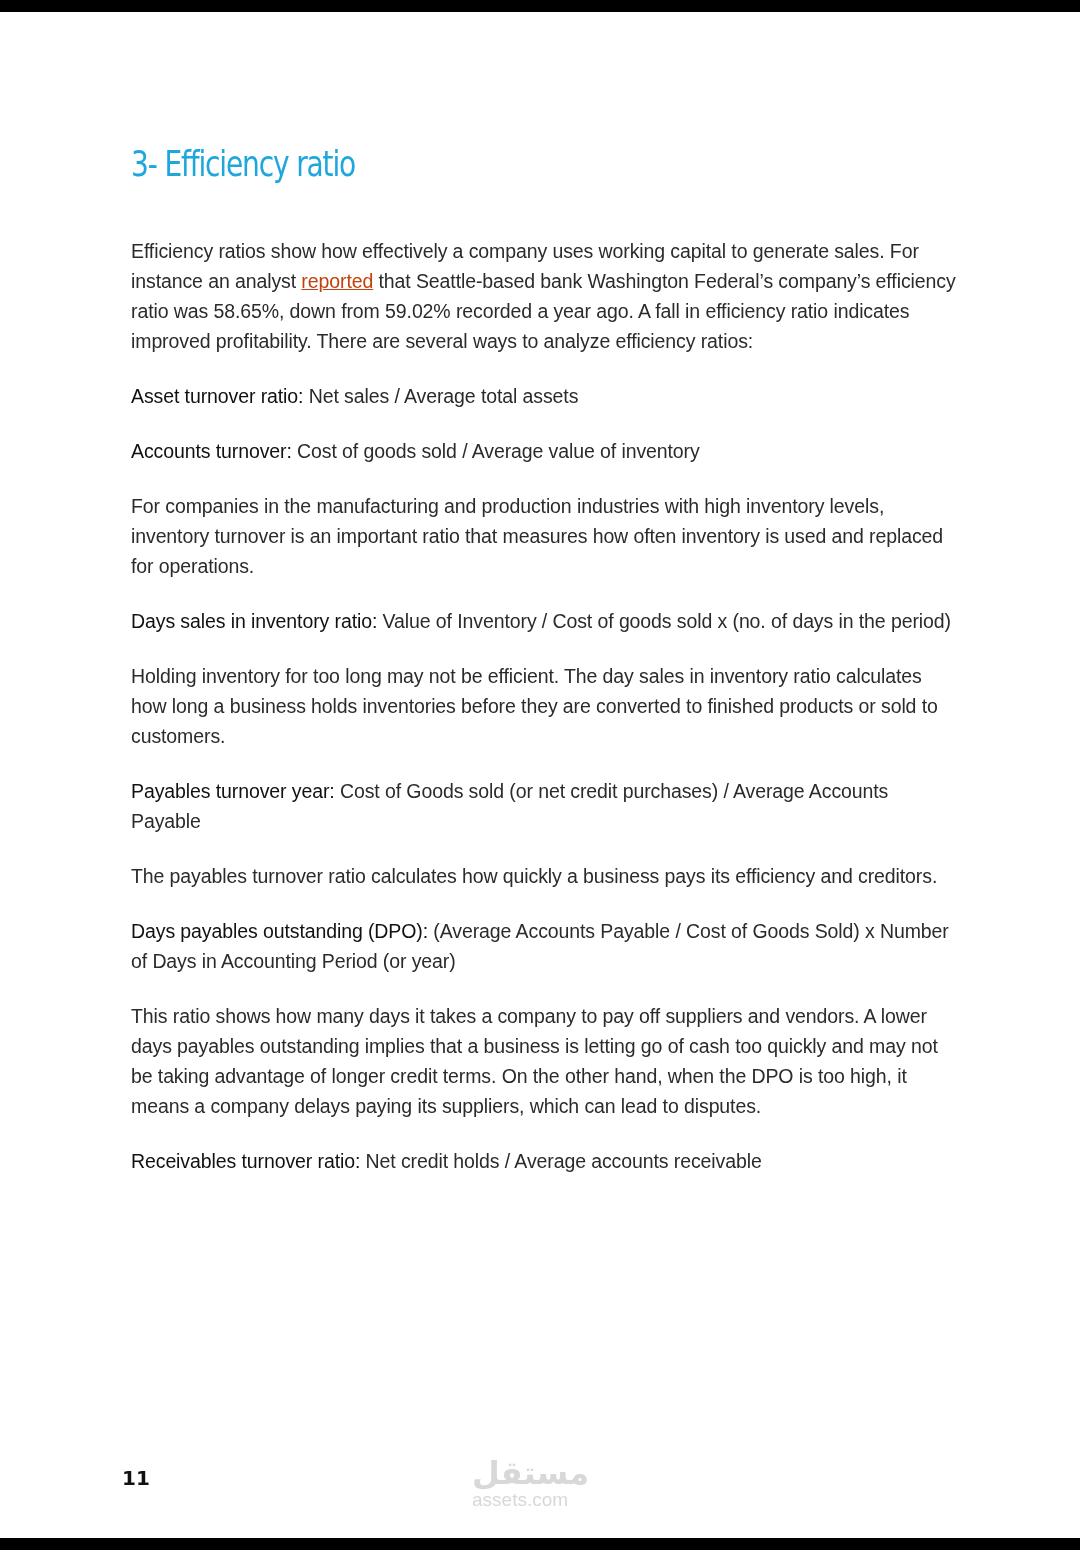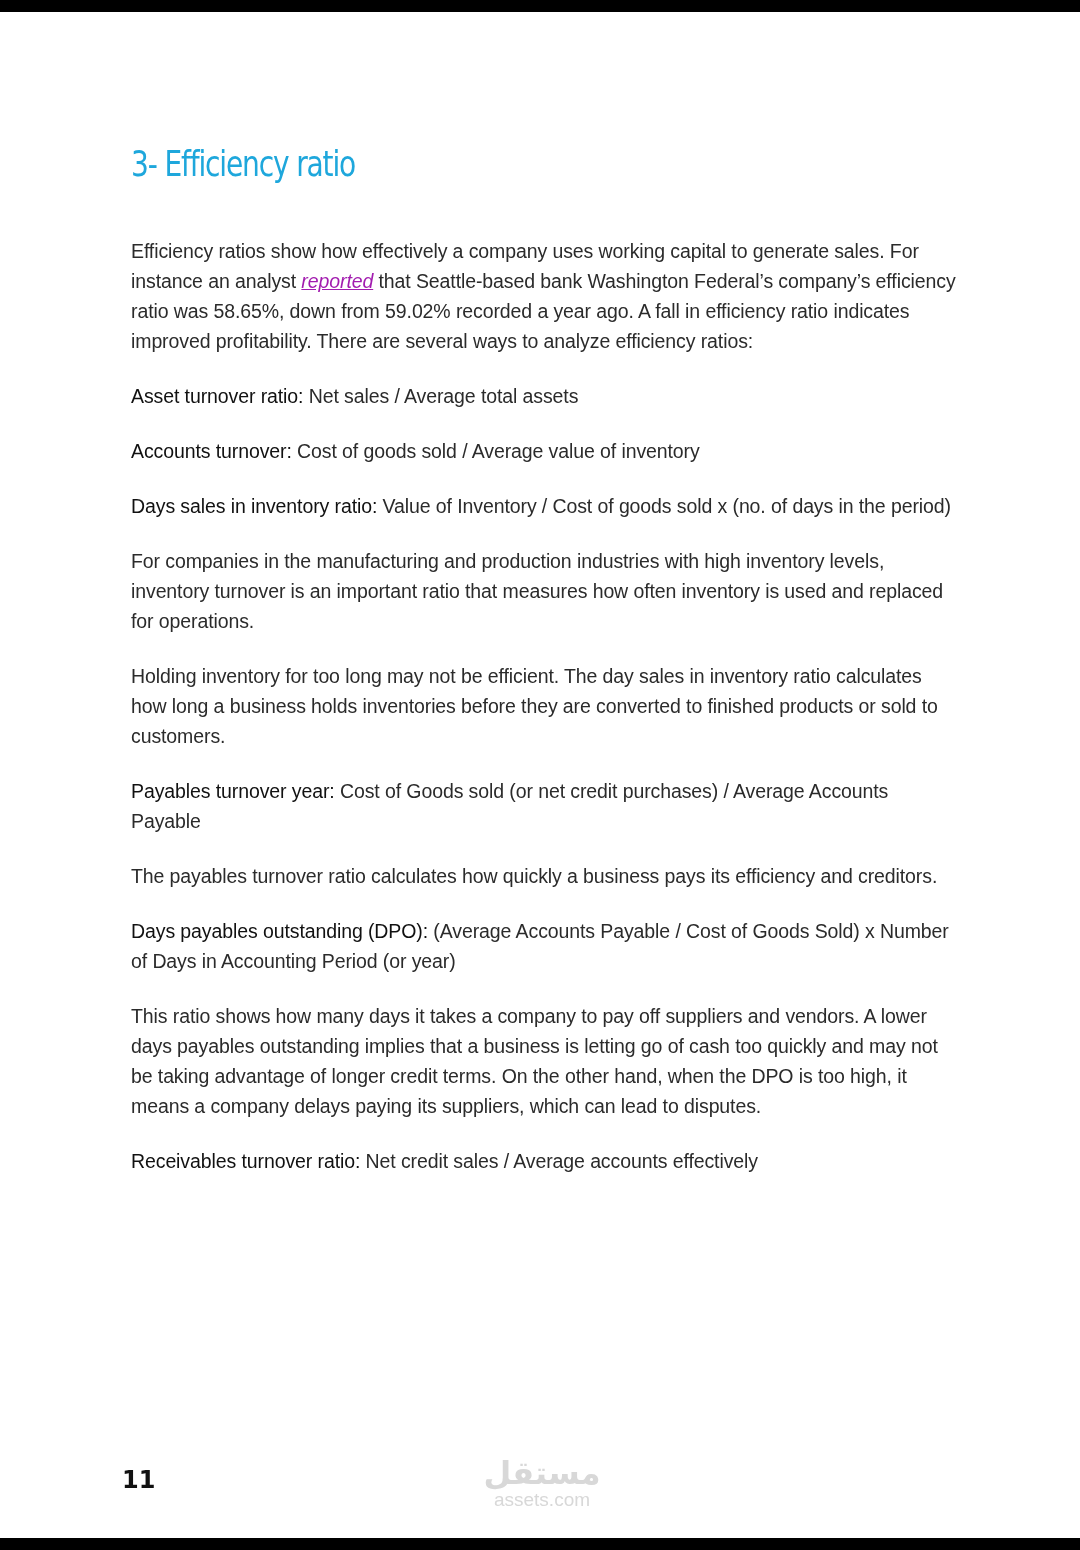"reported" .link { color: #a21caf -> #c2410c; font-style: italic -> none }
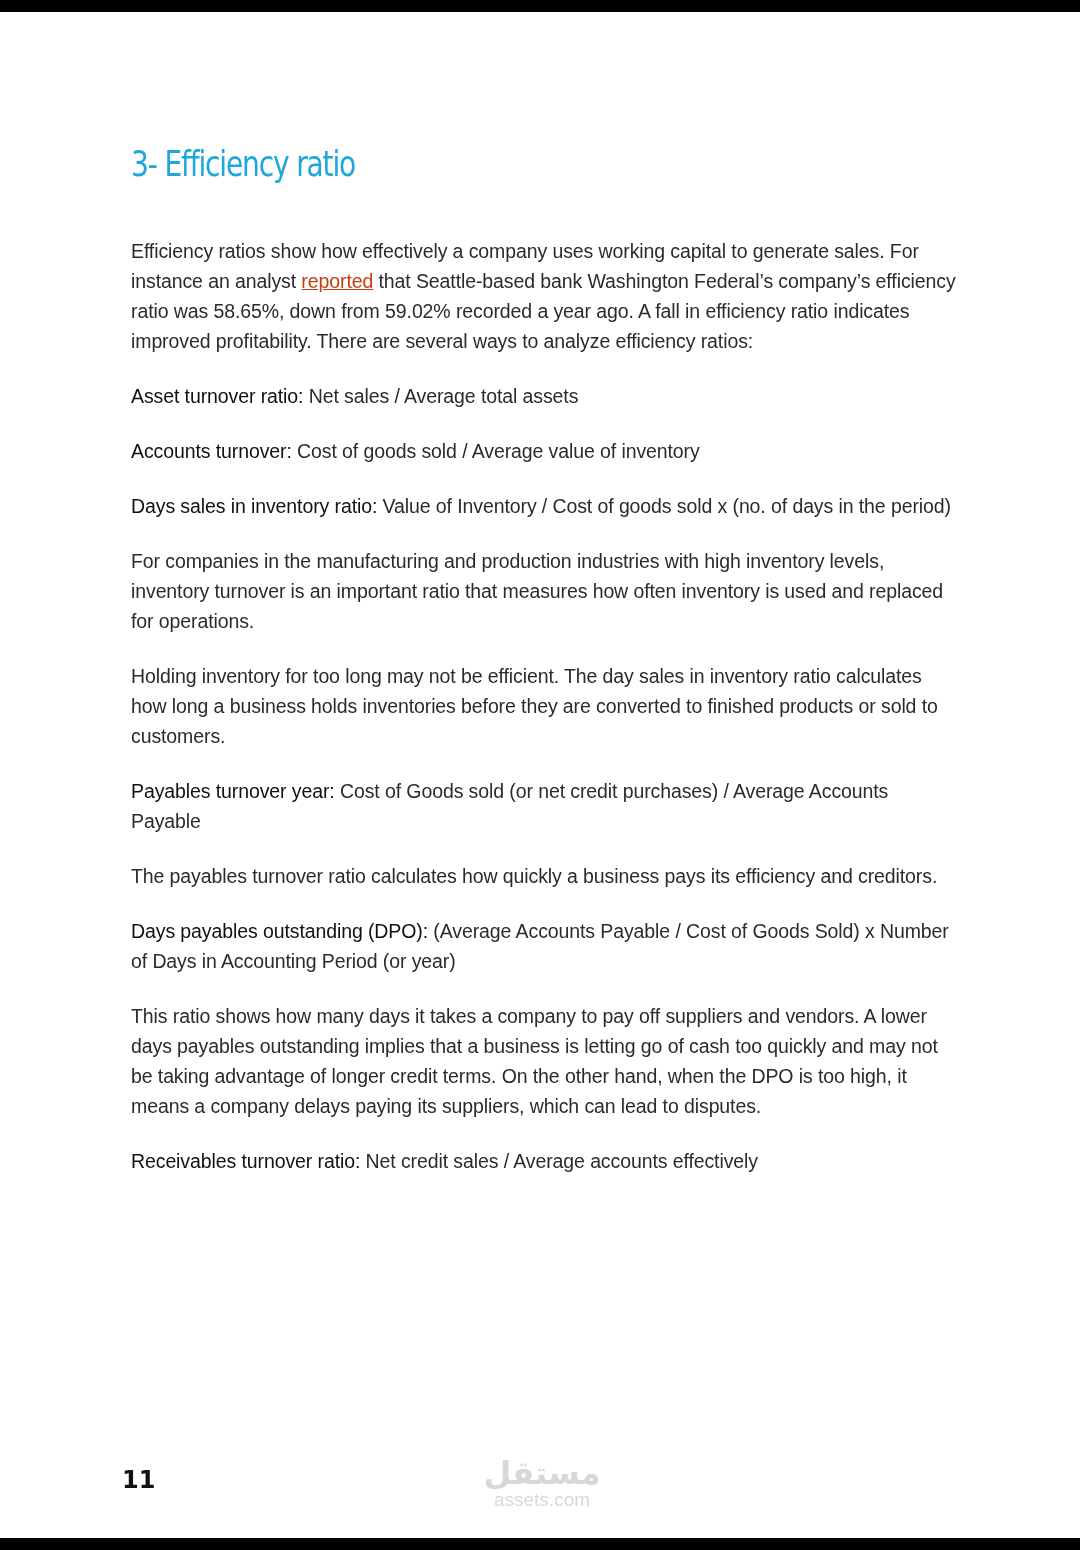"Days sales in inventory ratio:" p { order: before "For companies in the manufacturing" -> after "For companies in the manufacturing" }
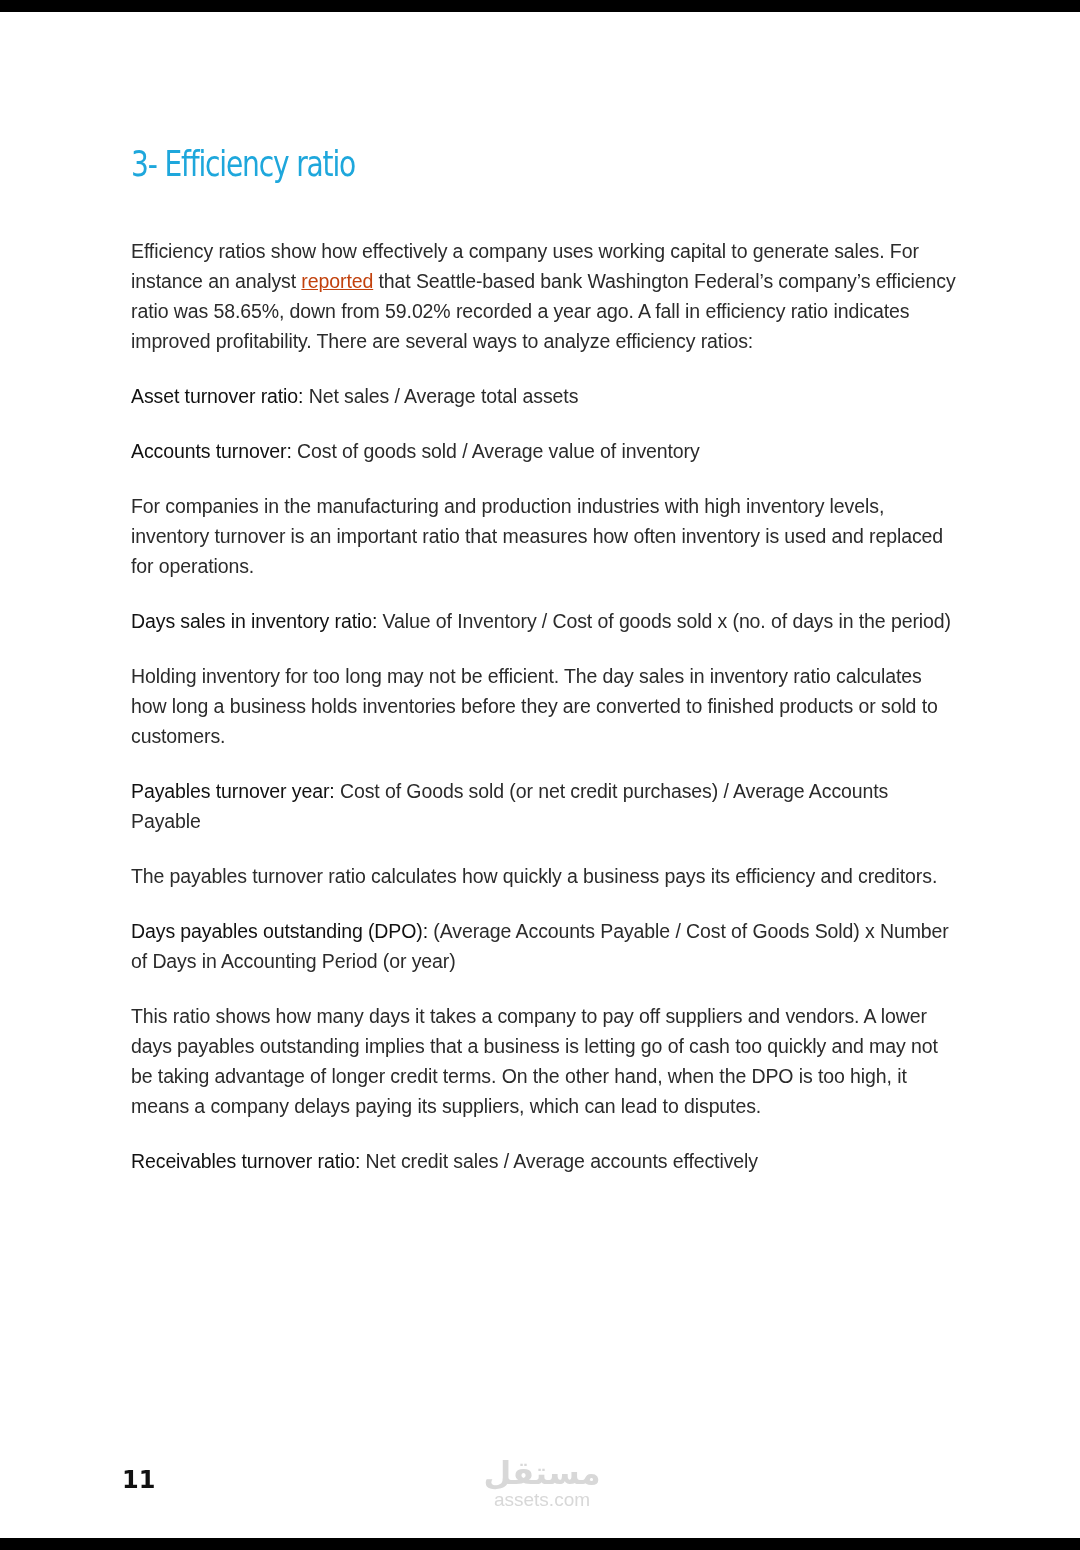"Net credit sales / Average" span { text: sales / Average accounts effectively -> holds / Average accounts receivable }
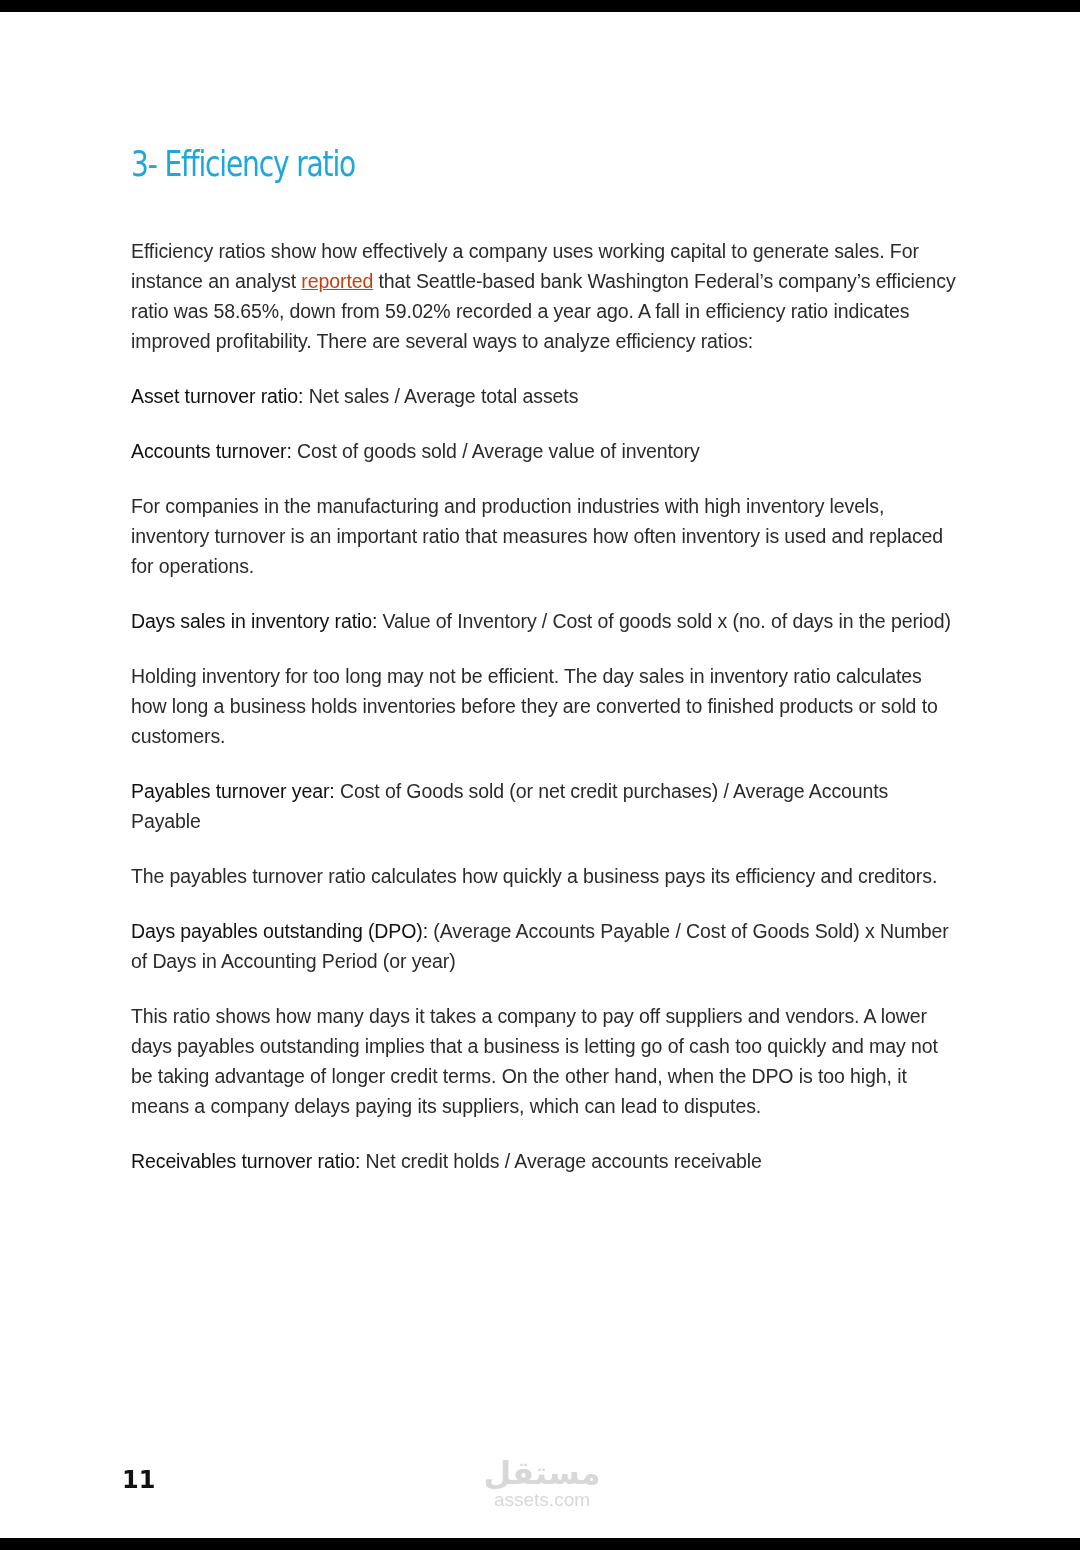"11" .page-number { font-size: 24px -> 20px }
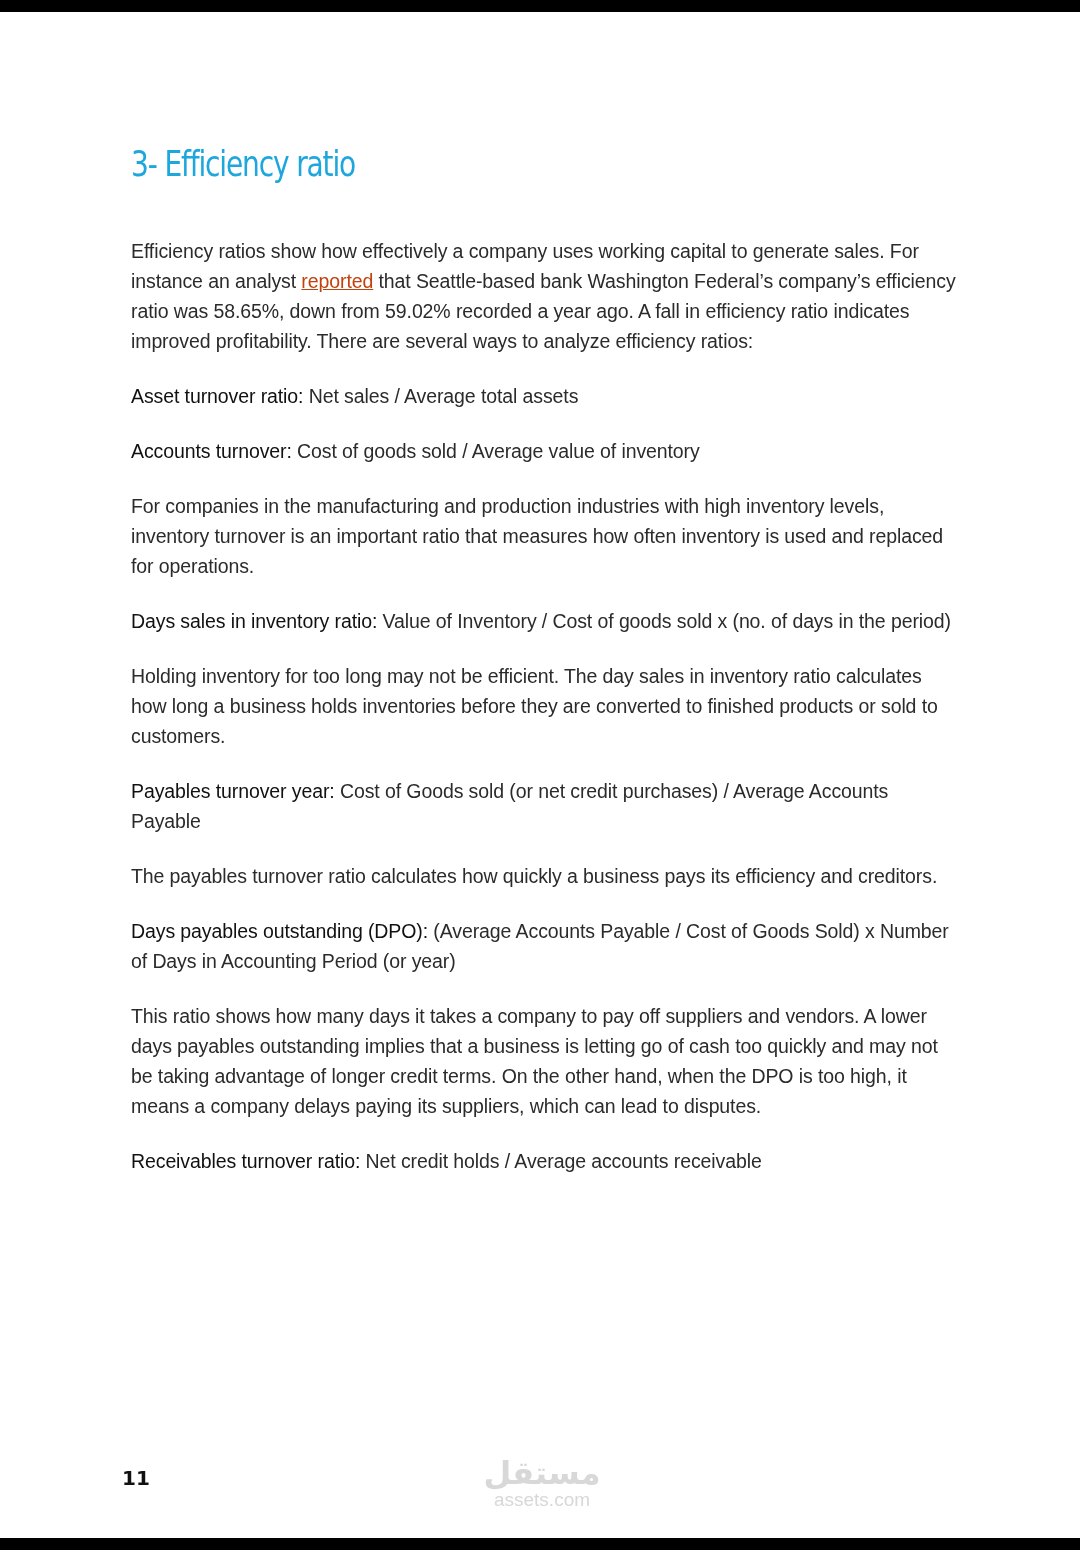"مستقل" .watermark { text-align: center -> left }
